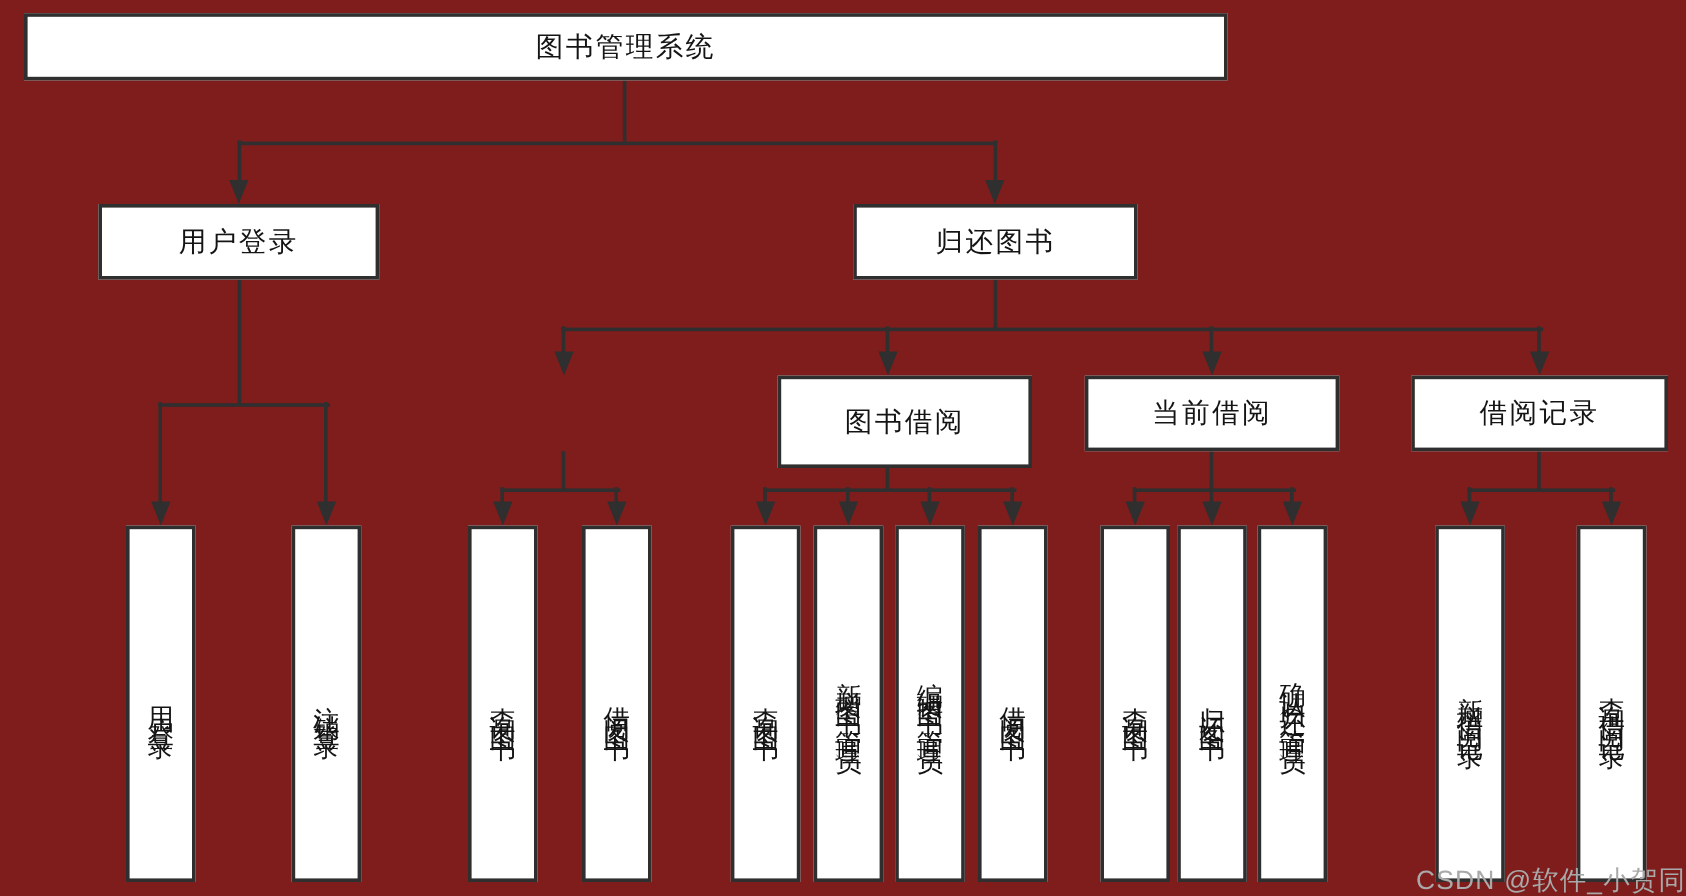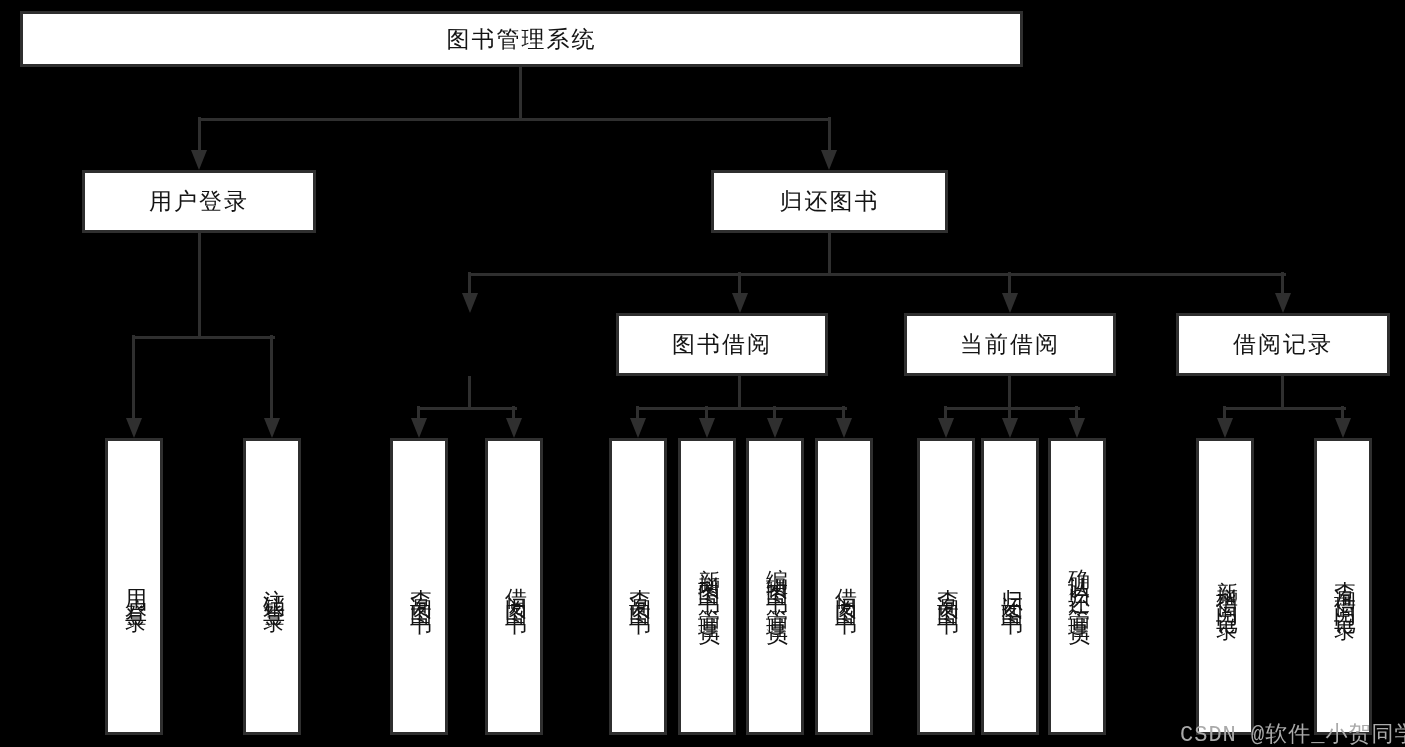"图书管理系统" .canvas { background: #000000 -> #7f1d1d; font-family: Liberation Mono, monospace -> Liberation Sans, sans-serif }
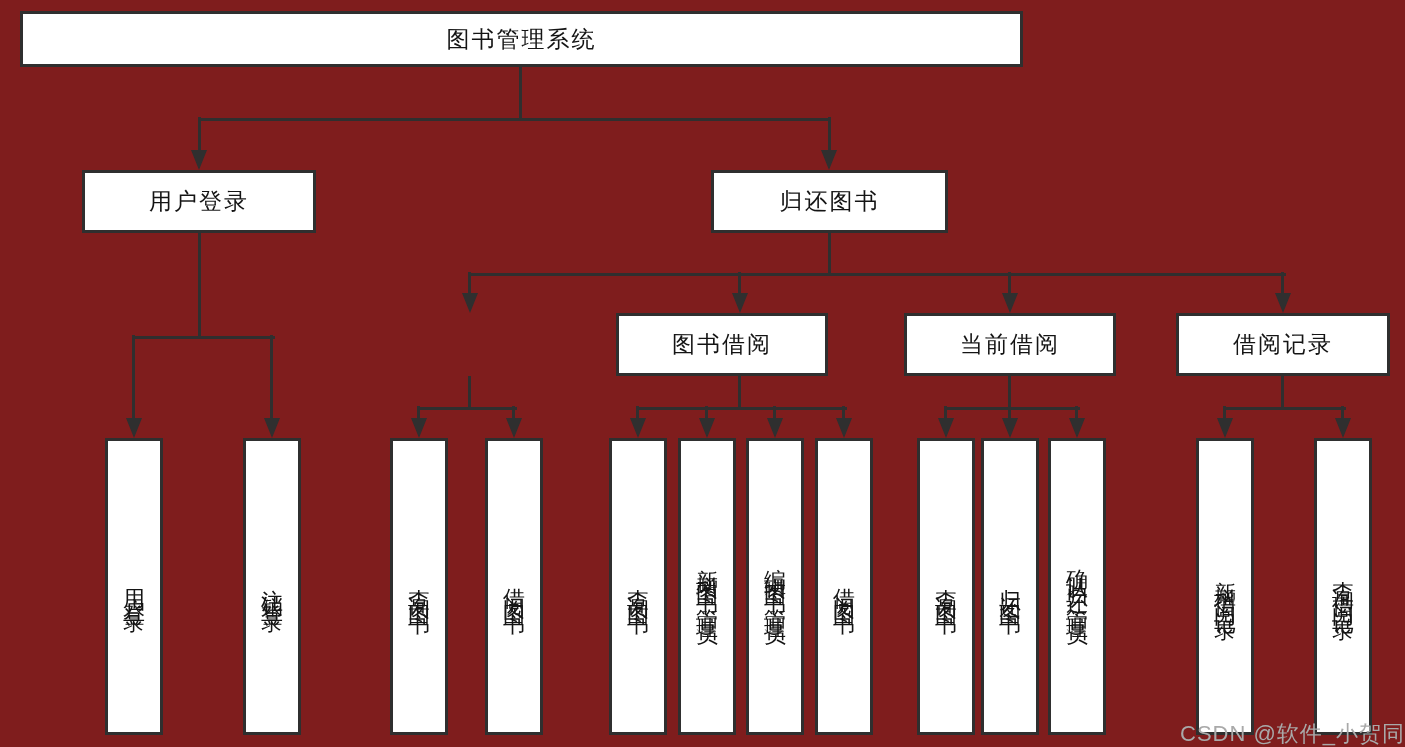"图书借阅" div.box { height: 63px -> 77px; left: 616px -> 648px }
